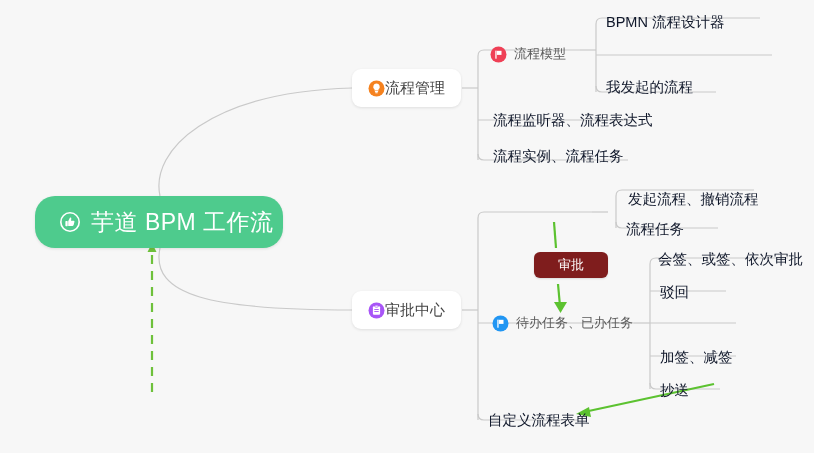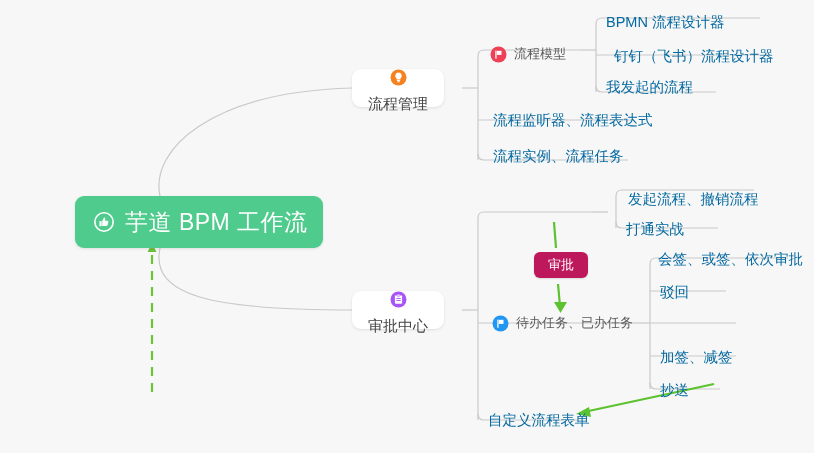"BPMN 流程设计器" .leaf .label { color: #0369a1 -> #0f172a }
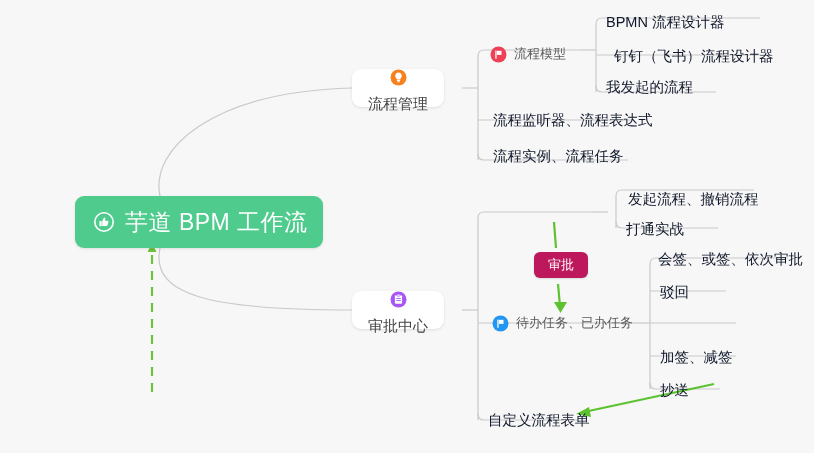"钉钉（飞书）流程设计器" div.node { html: <div> <span>钉钉（飞书）流程设计器</span> </div> -> none }
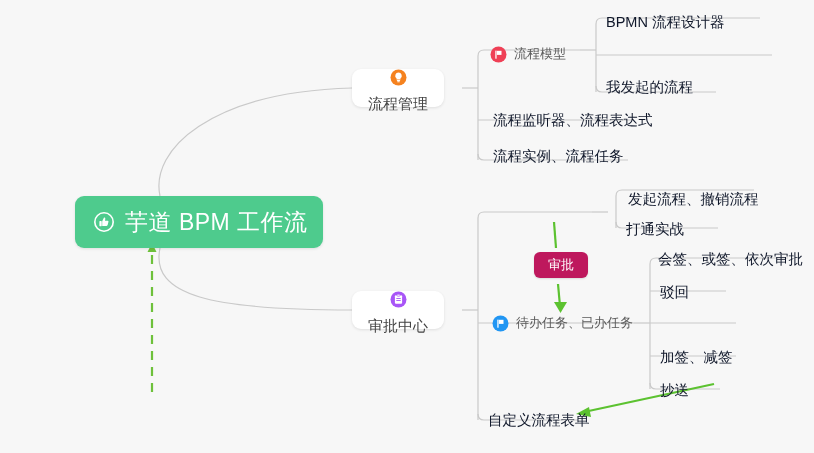"流程管理" .card { flex-direction: column -> none; gap: 9px -> none }
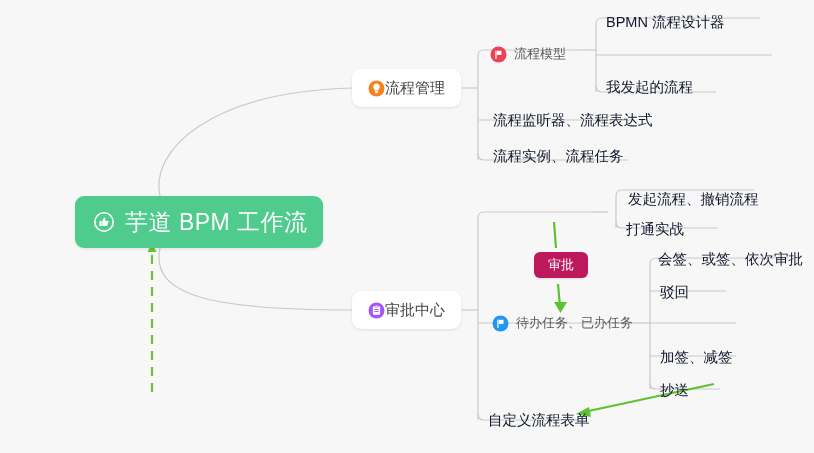"芋道 BPM 工作流" .root { border-radius: 9px -> 20px; margin-left: 40px -> none; padding: 0 18px -> 0 24px }
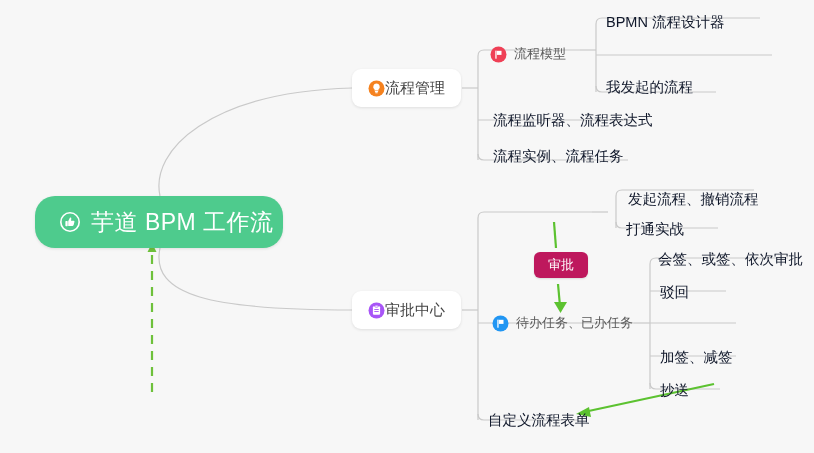"打通实战" span.label { text: 打通实战 -> 流程任务 }
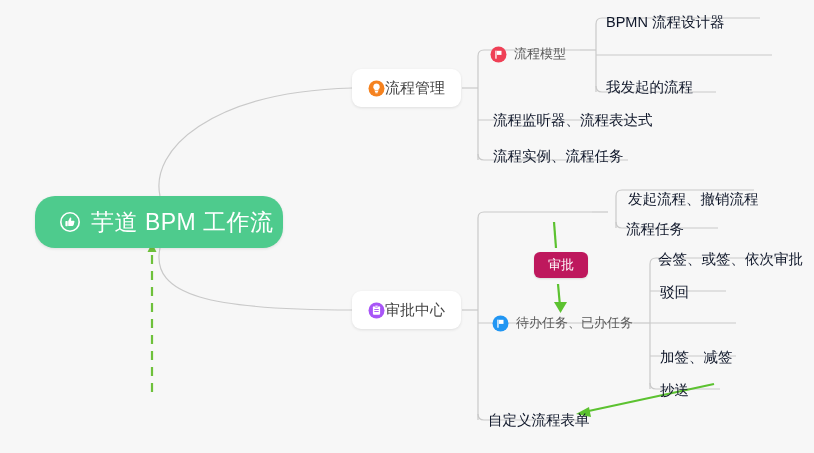"审批" .chip { background: #be185d -> #7f1d1d; padding: 2px 14px -> 2px 24px }
